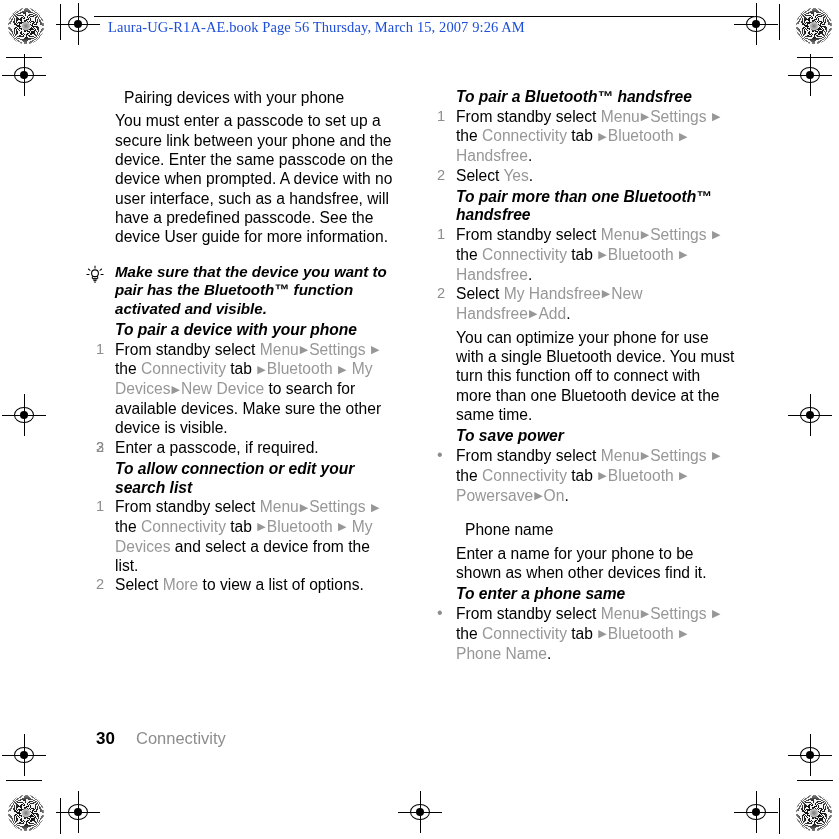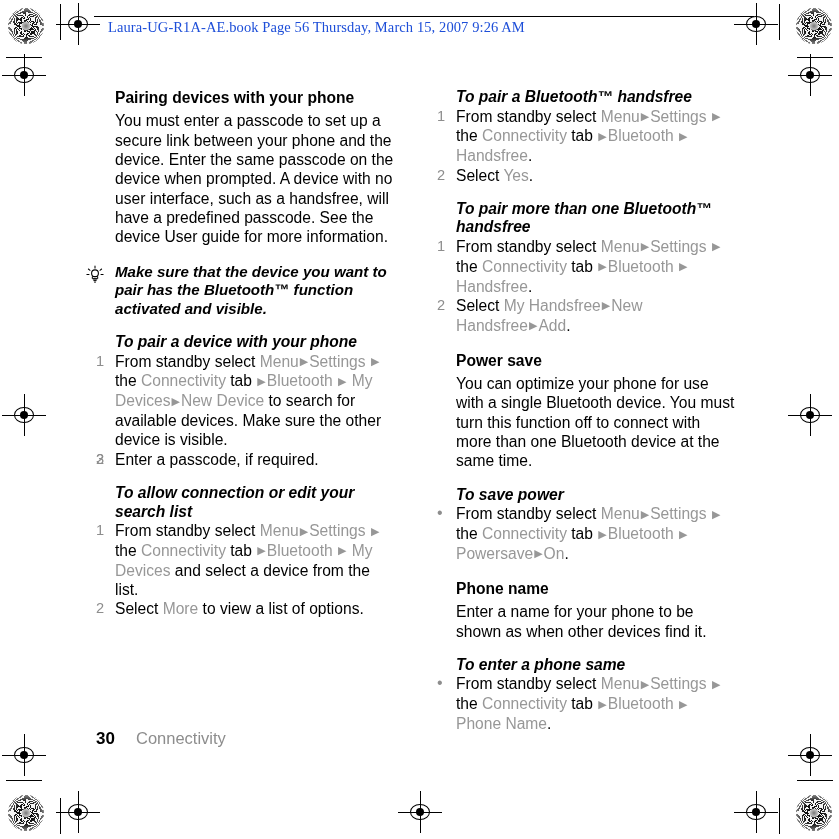"Pairing devices with your phone" .h-sec { font-weight: bold -> normal; margin: 0 0 0 19px -> 0 0 0 28px }
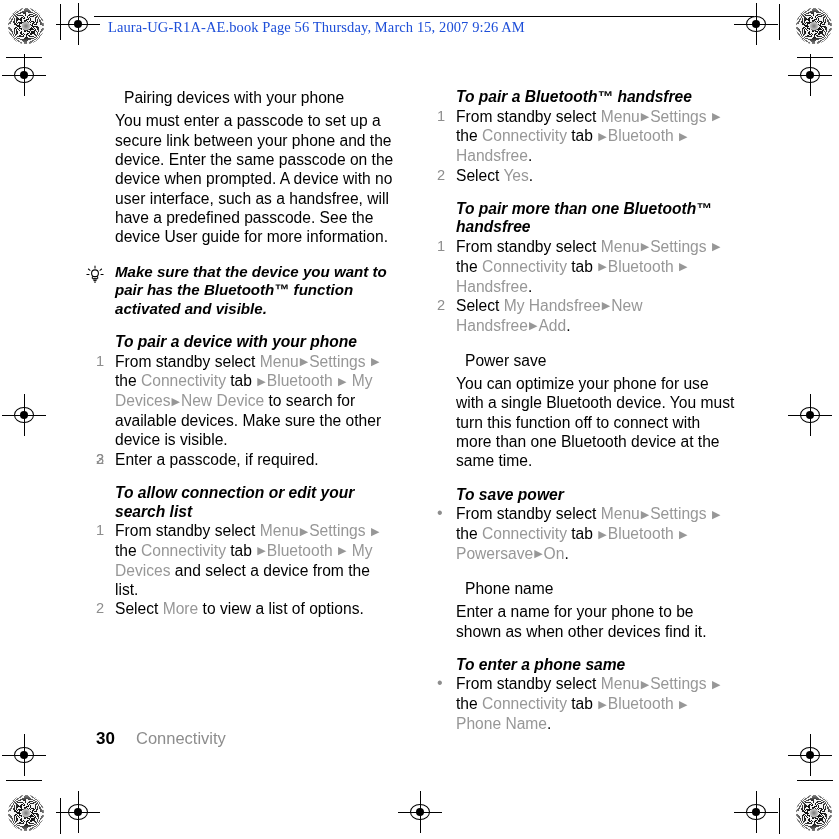"To pair more than one" .h-proc-spaced { margin-top: 15px -> 3px }
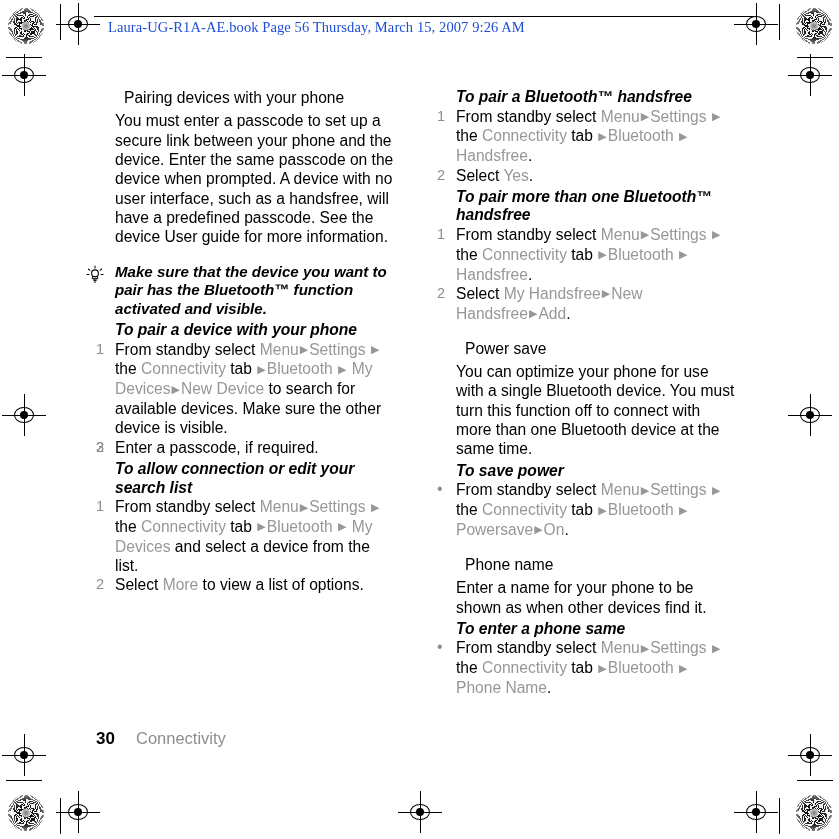"Power save" h2.h-sec { html: <h2>Power save</h2> -> none }
